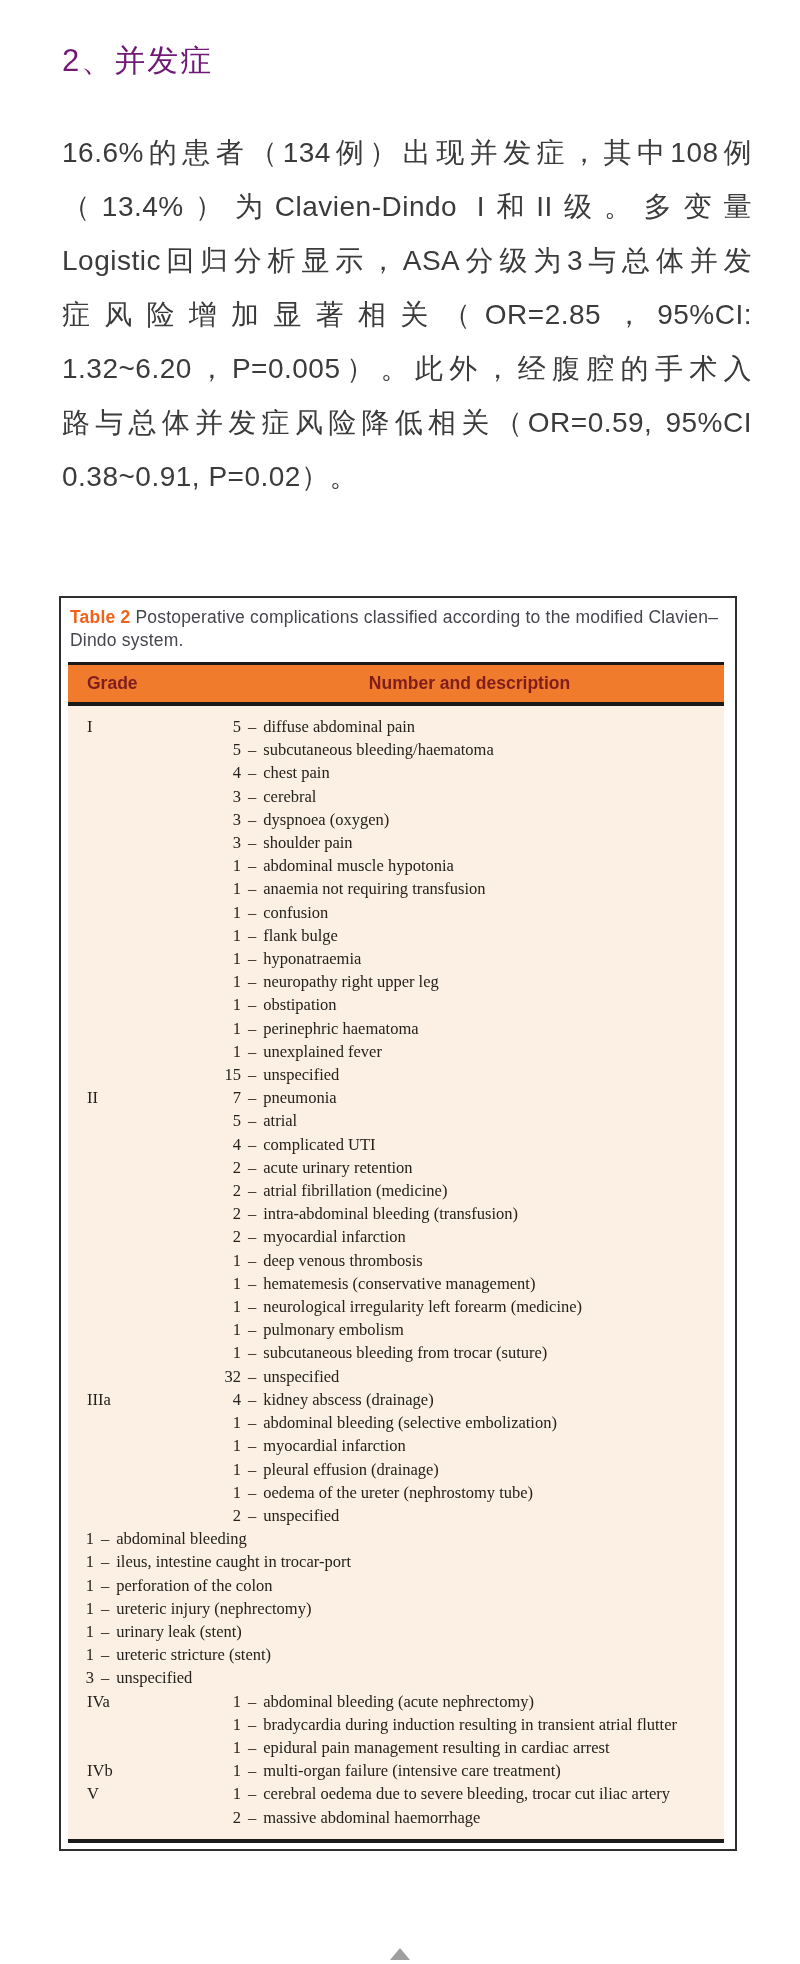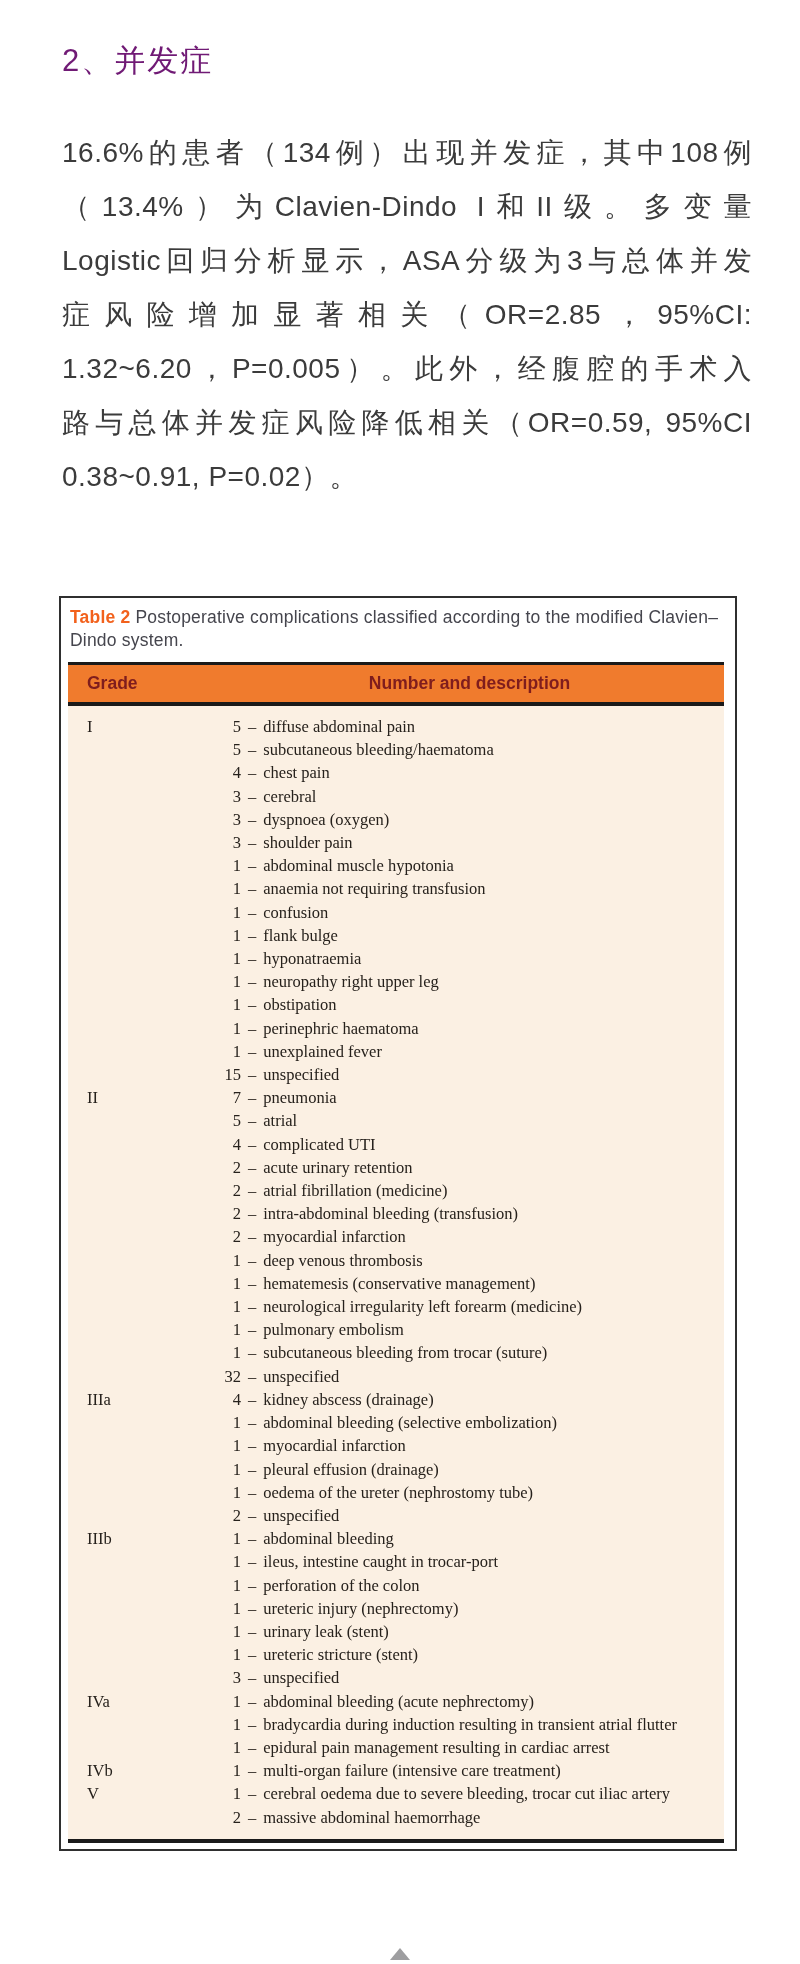"IIIb" div.grade-cell { html: <div>IIIb</div> -> none }
